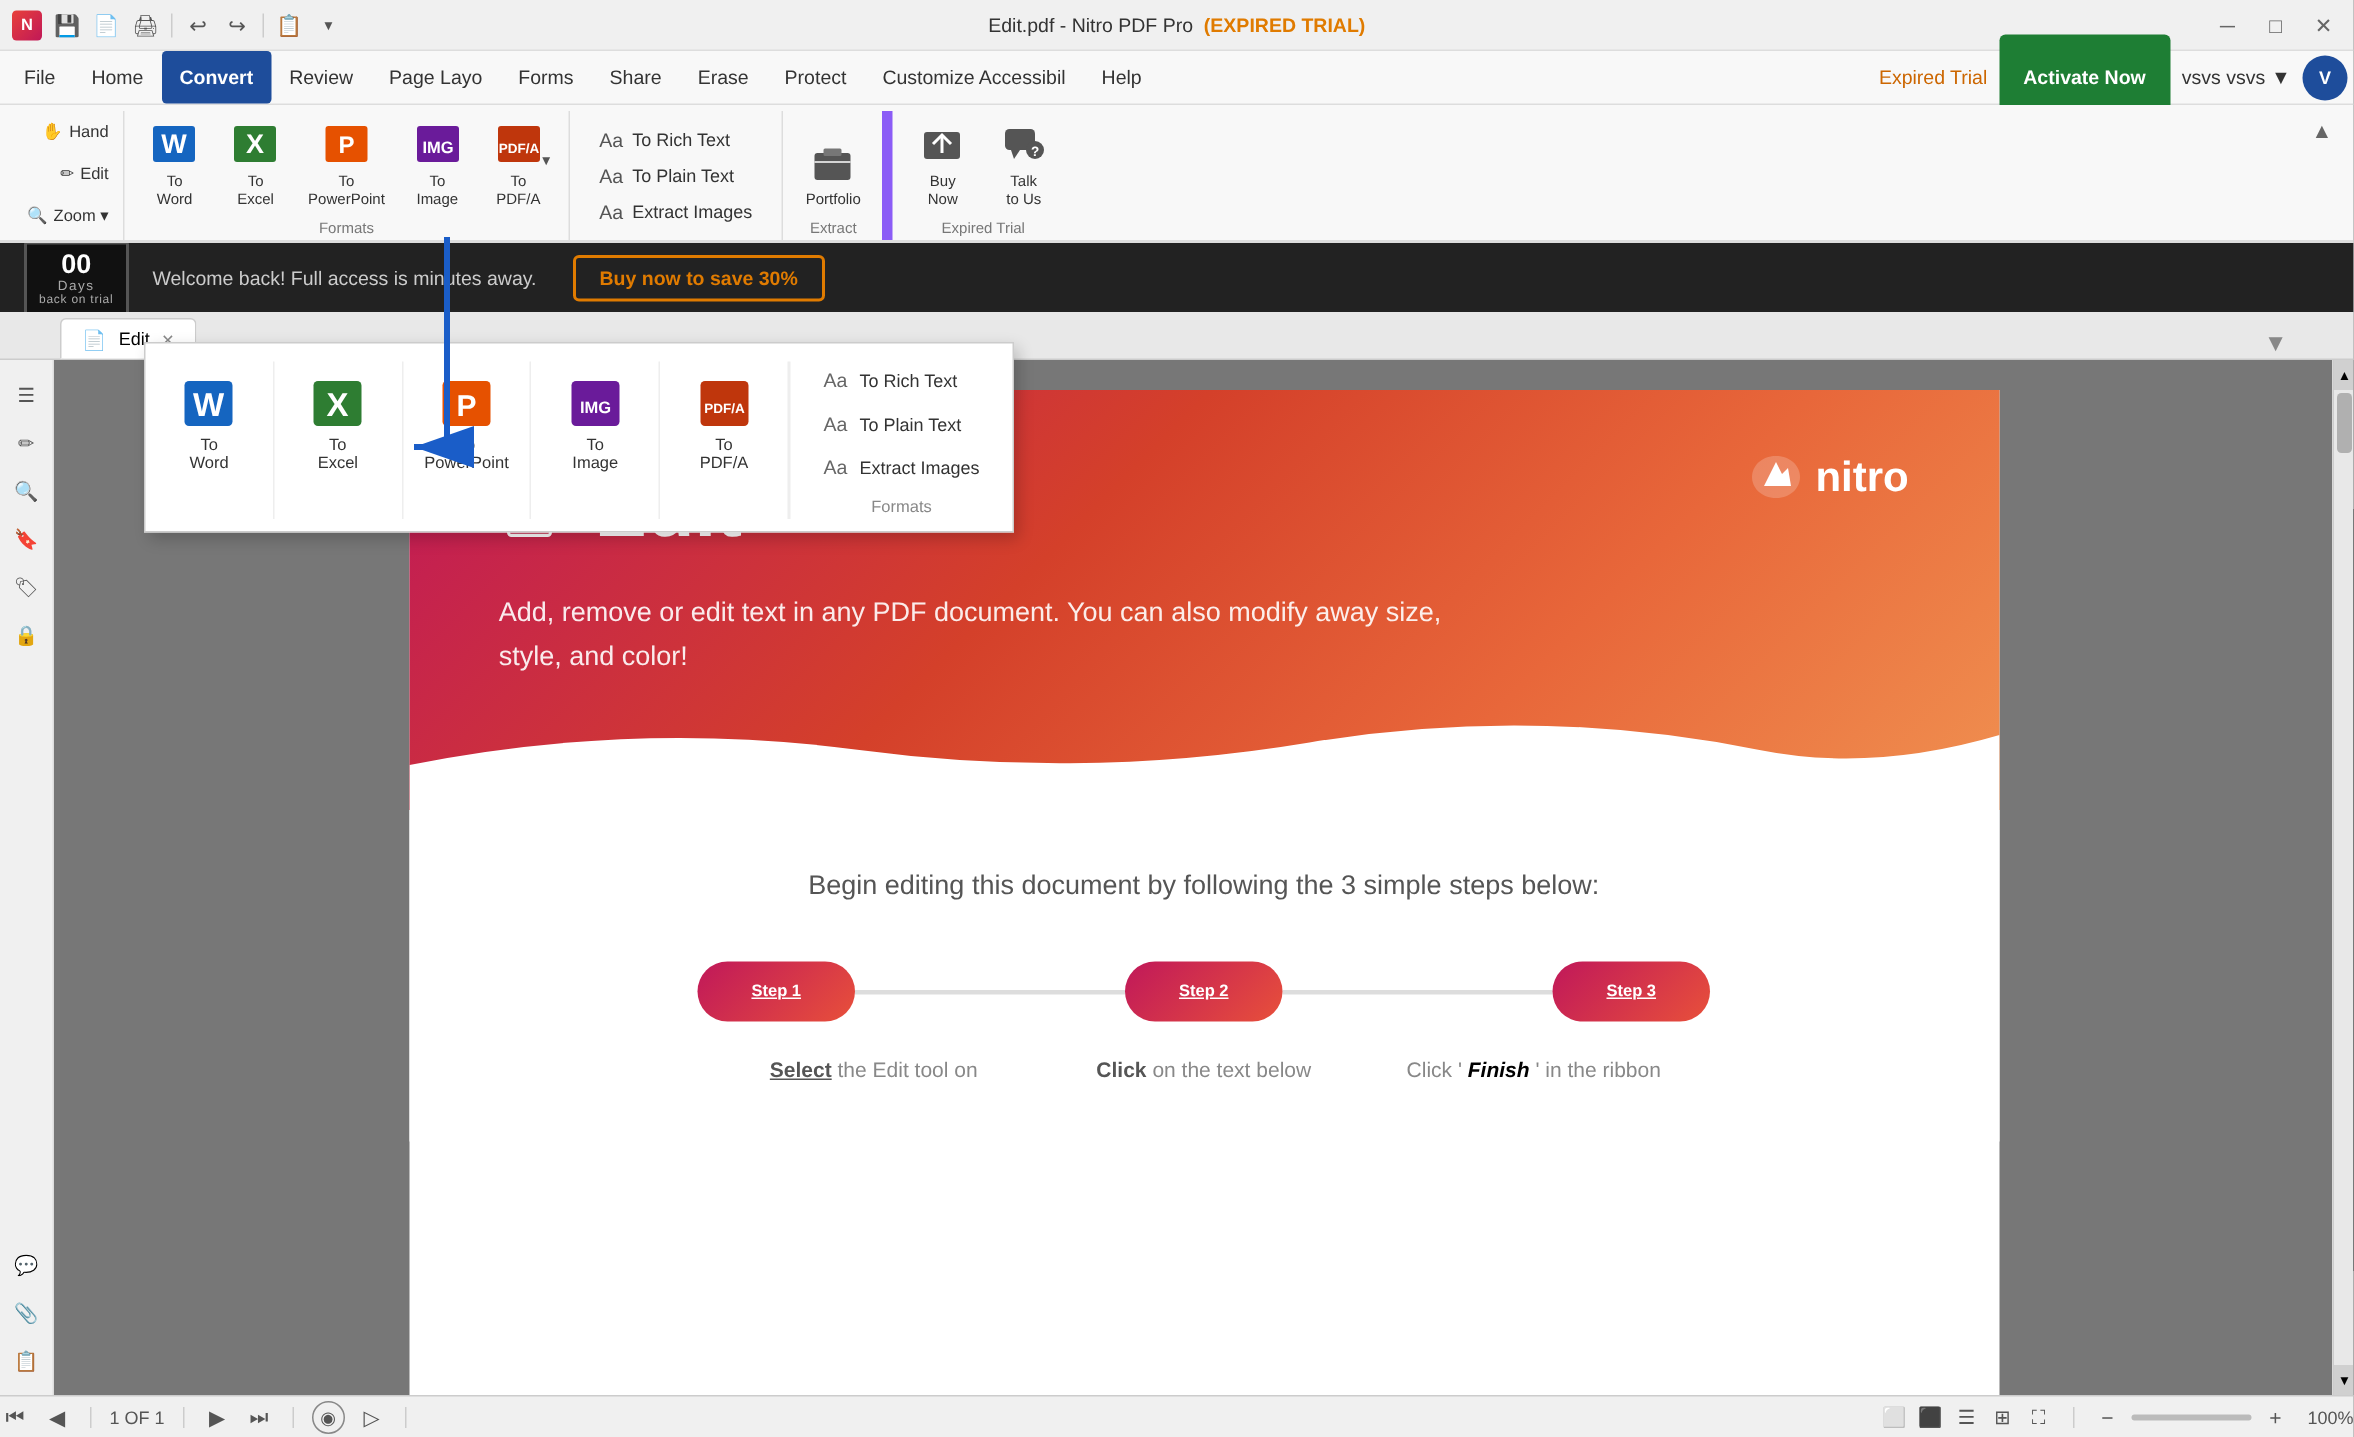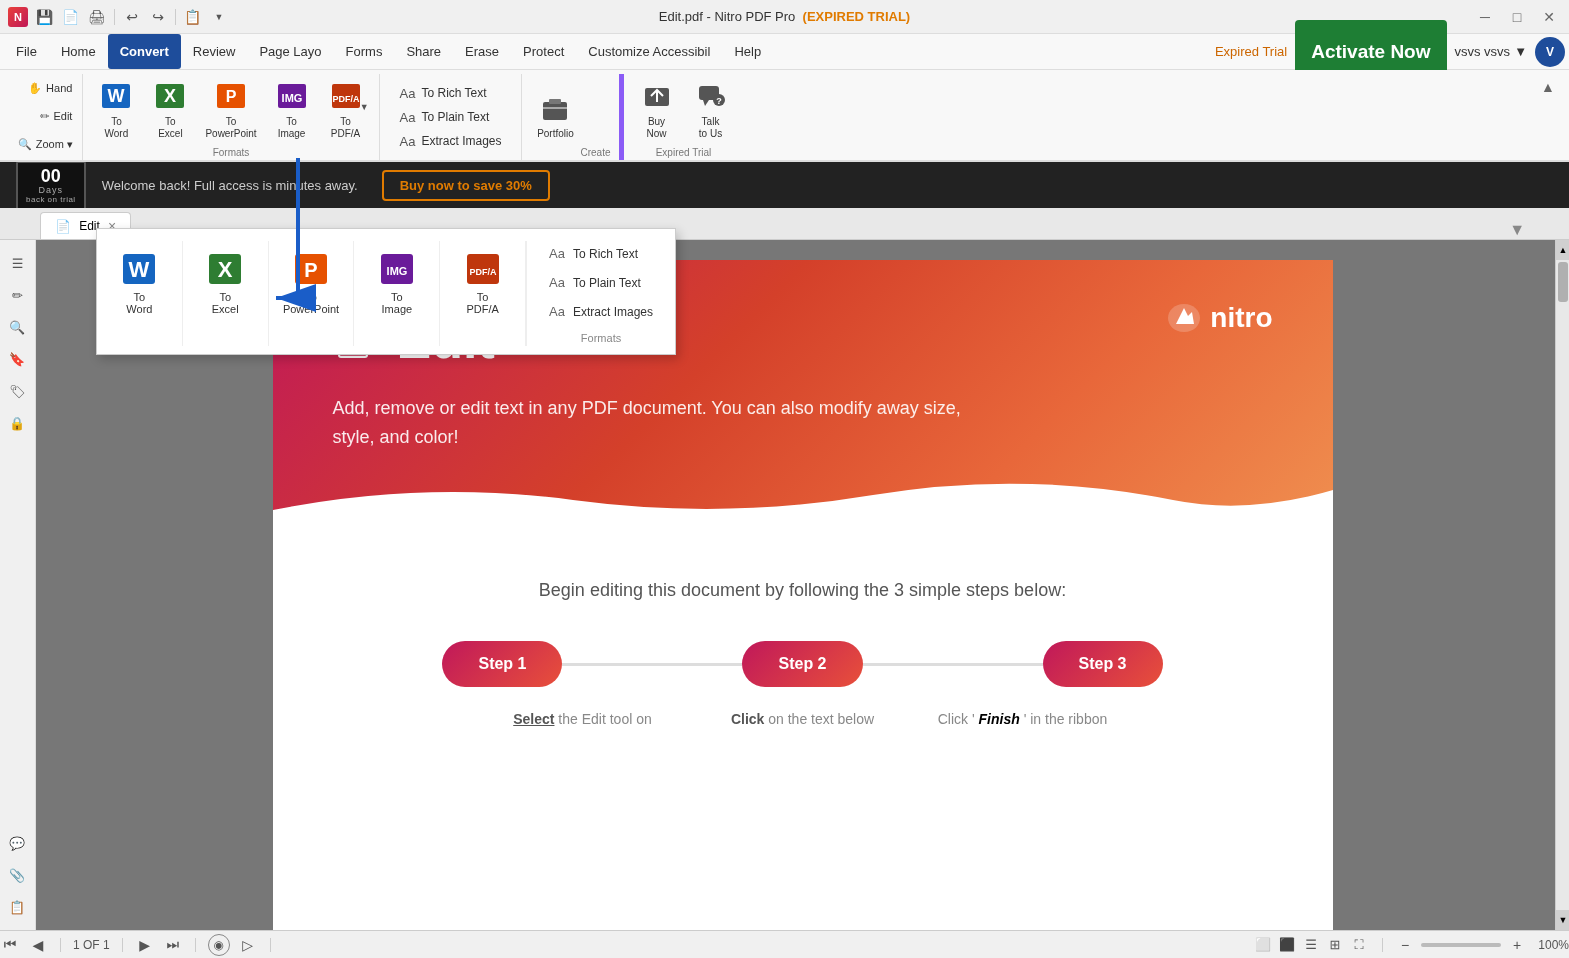"Activate Now" .activate-btn { font-size: 19px -> 13px }
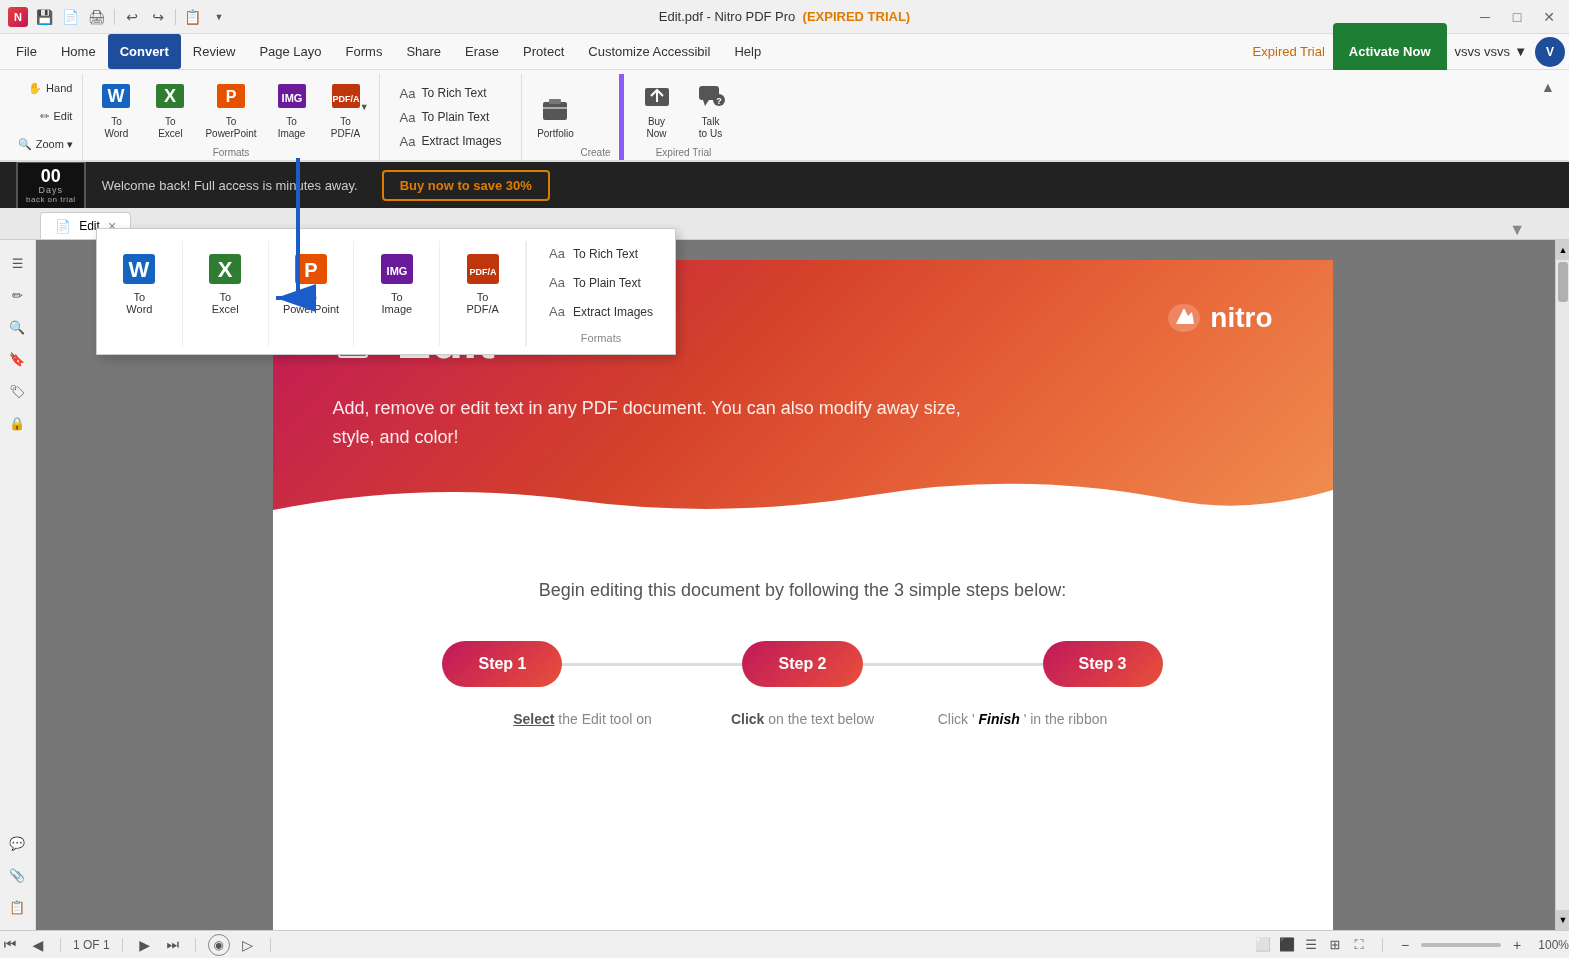"Portfolio" div { border-right: 5px solid #8b5cf6 -> 7px solid #8b5cf6; flex-direction: row -> column }
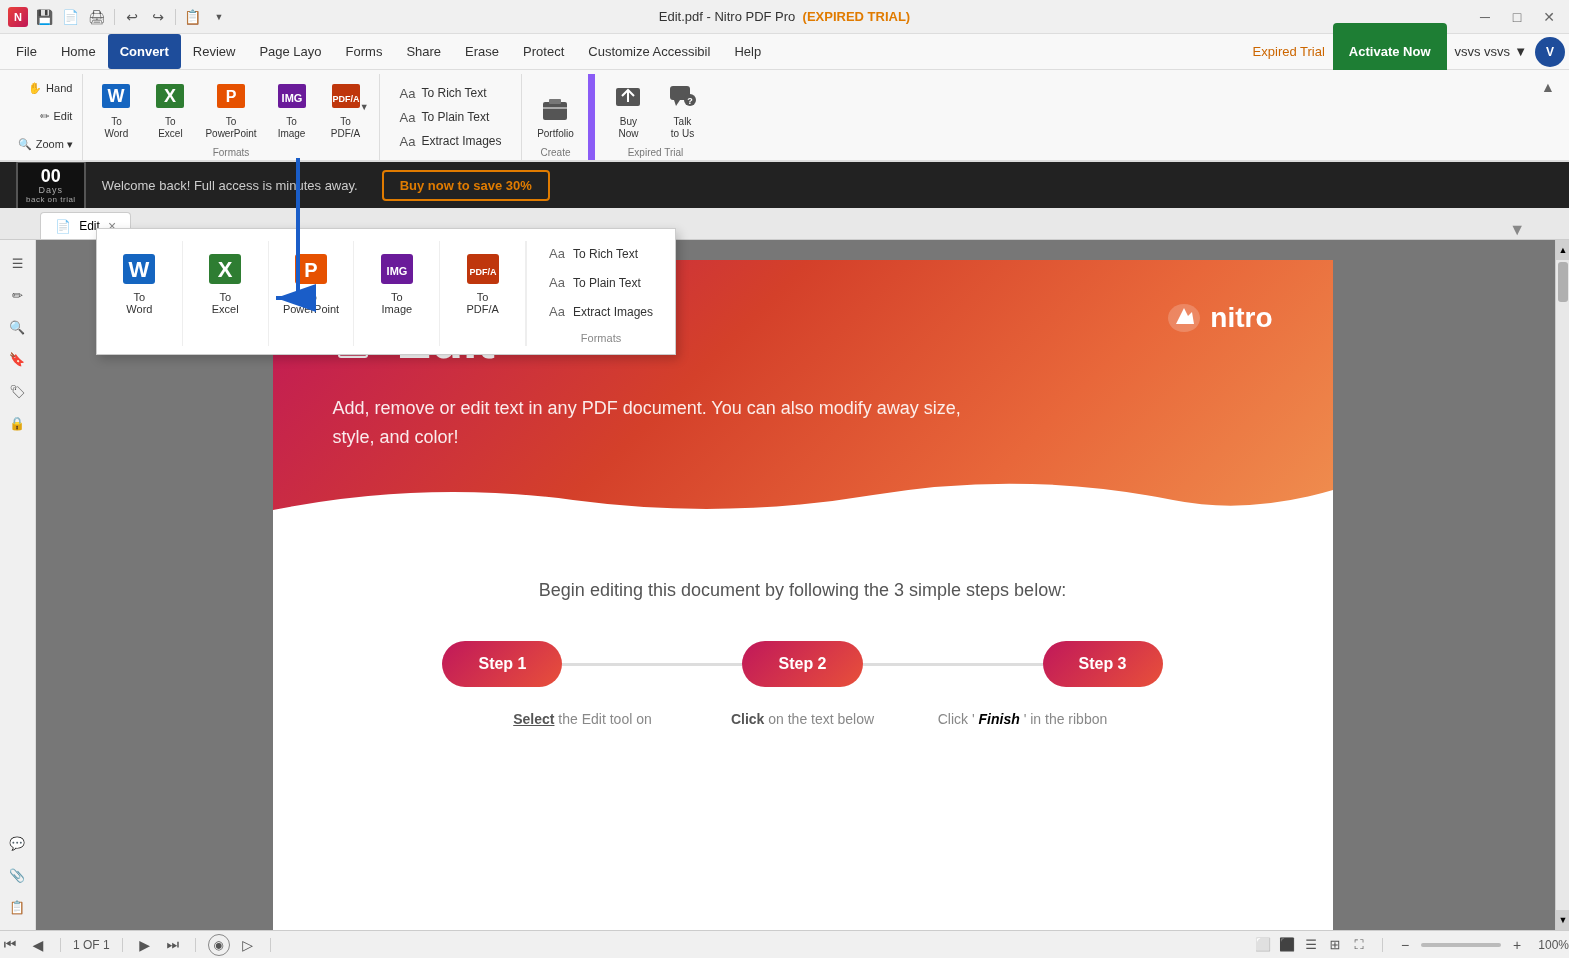"Create" div.ribbon-group-label { text: Create -> Extract }
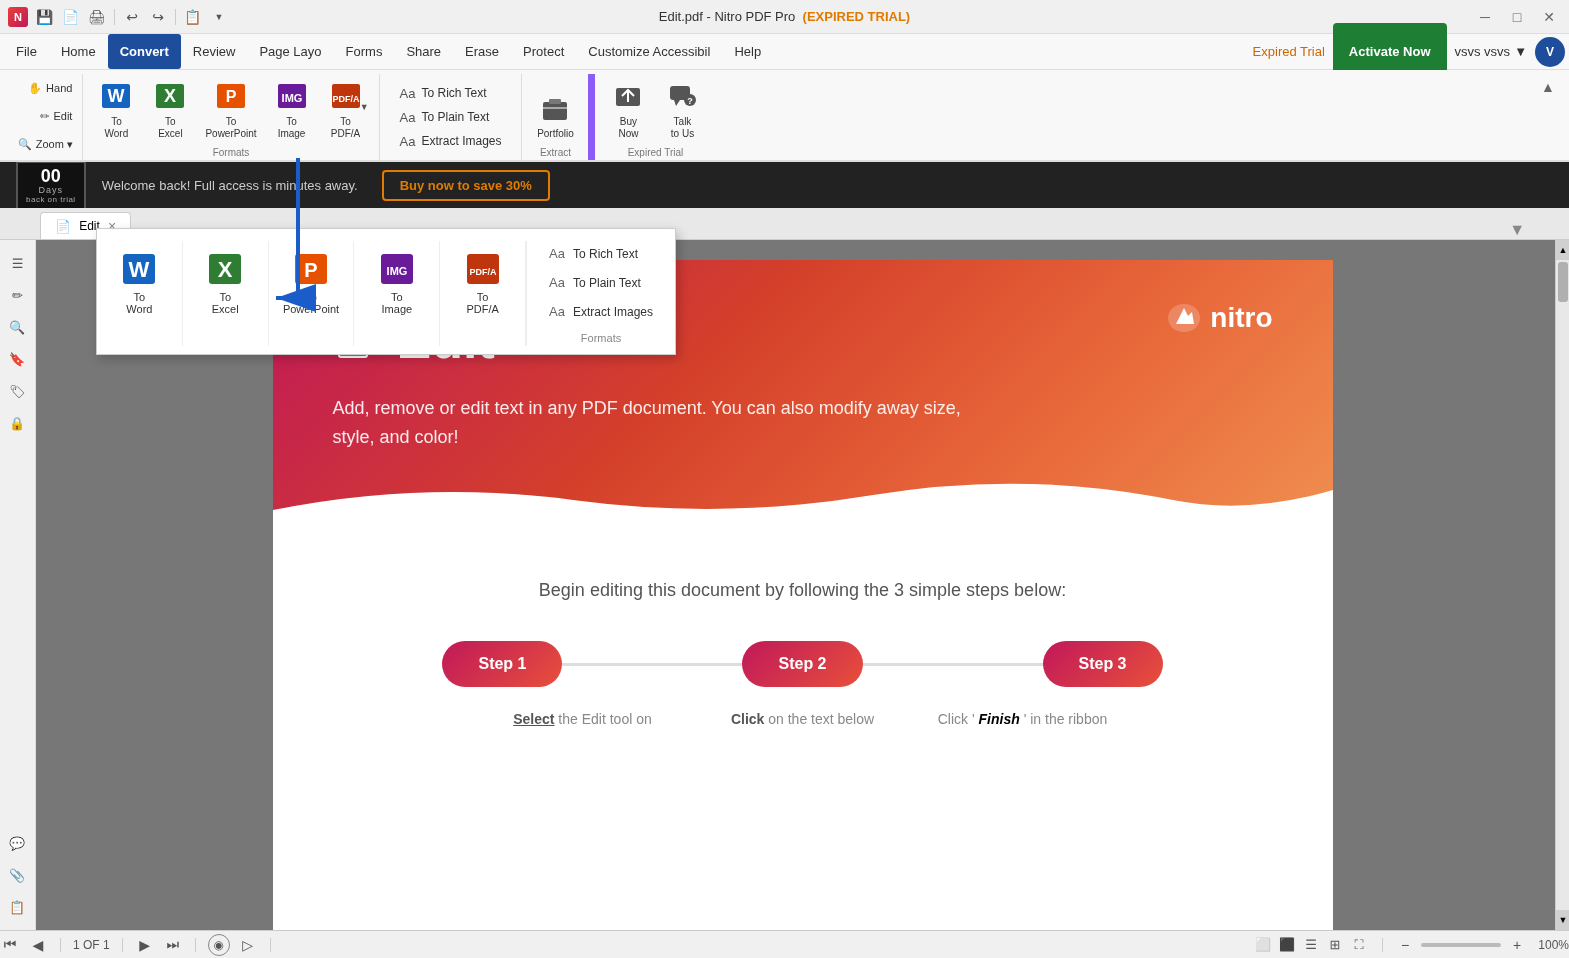"Step 1" .step-btn { font-size: 16px -> 11px; text-decoration: none -> underline }
